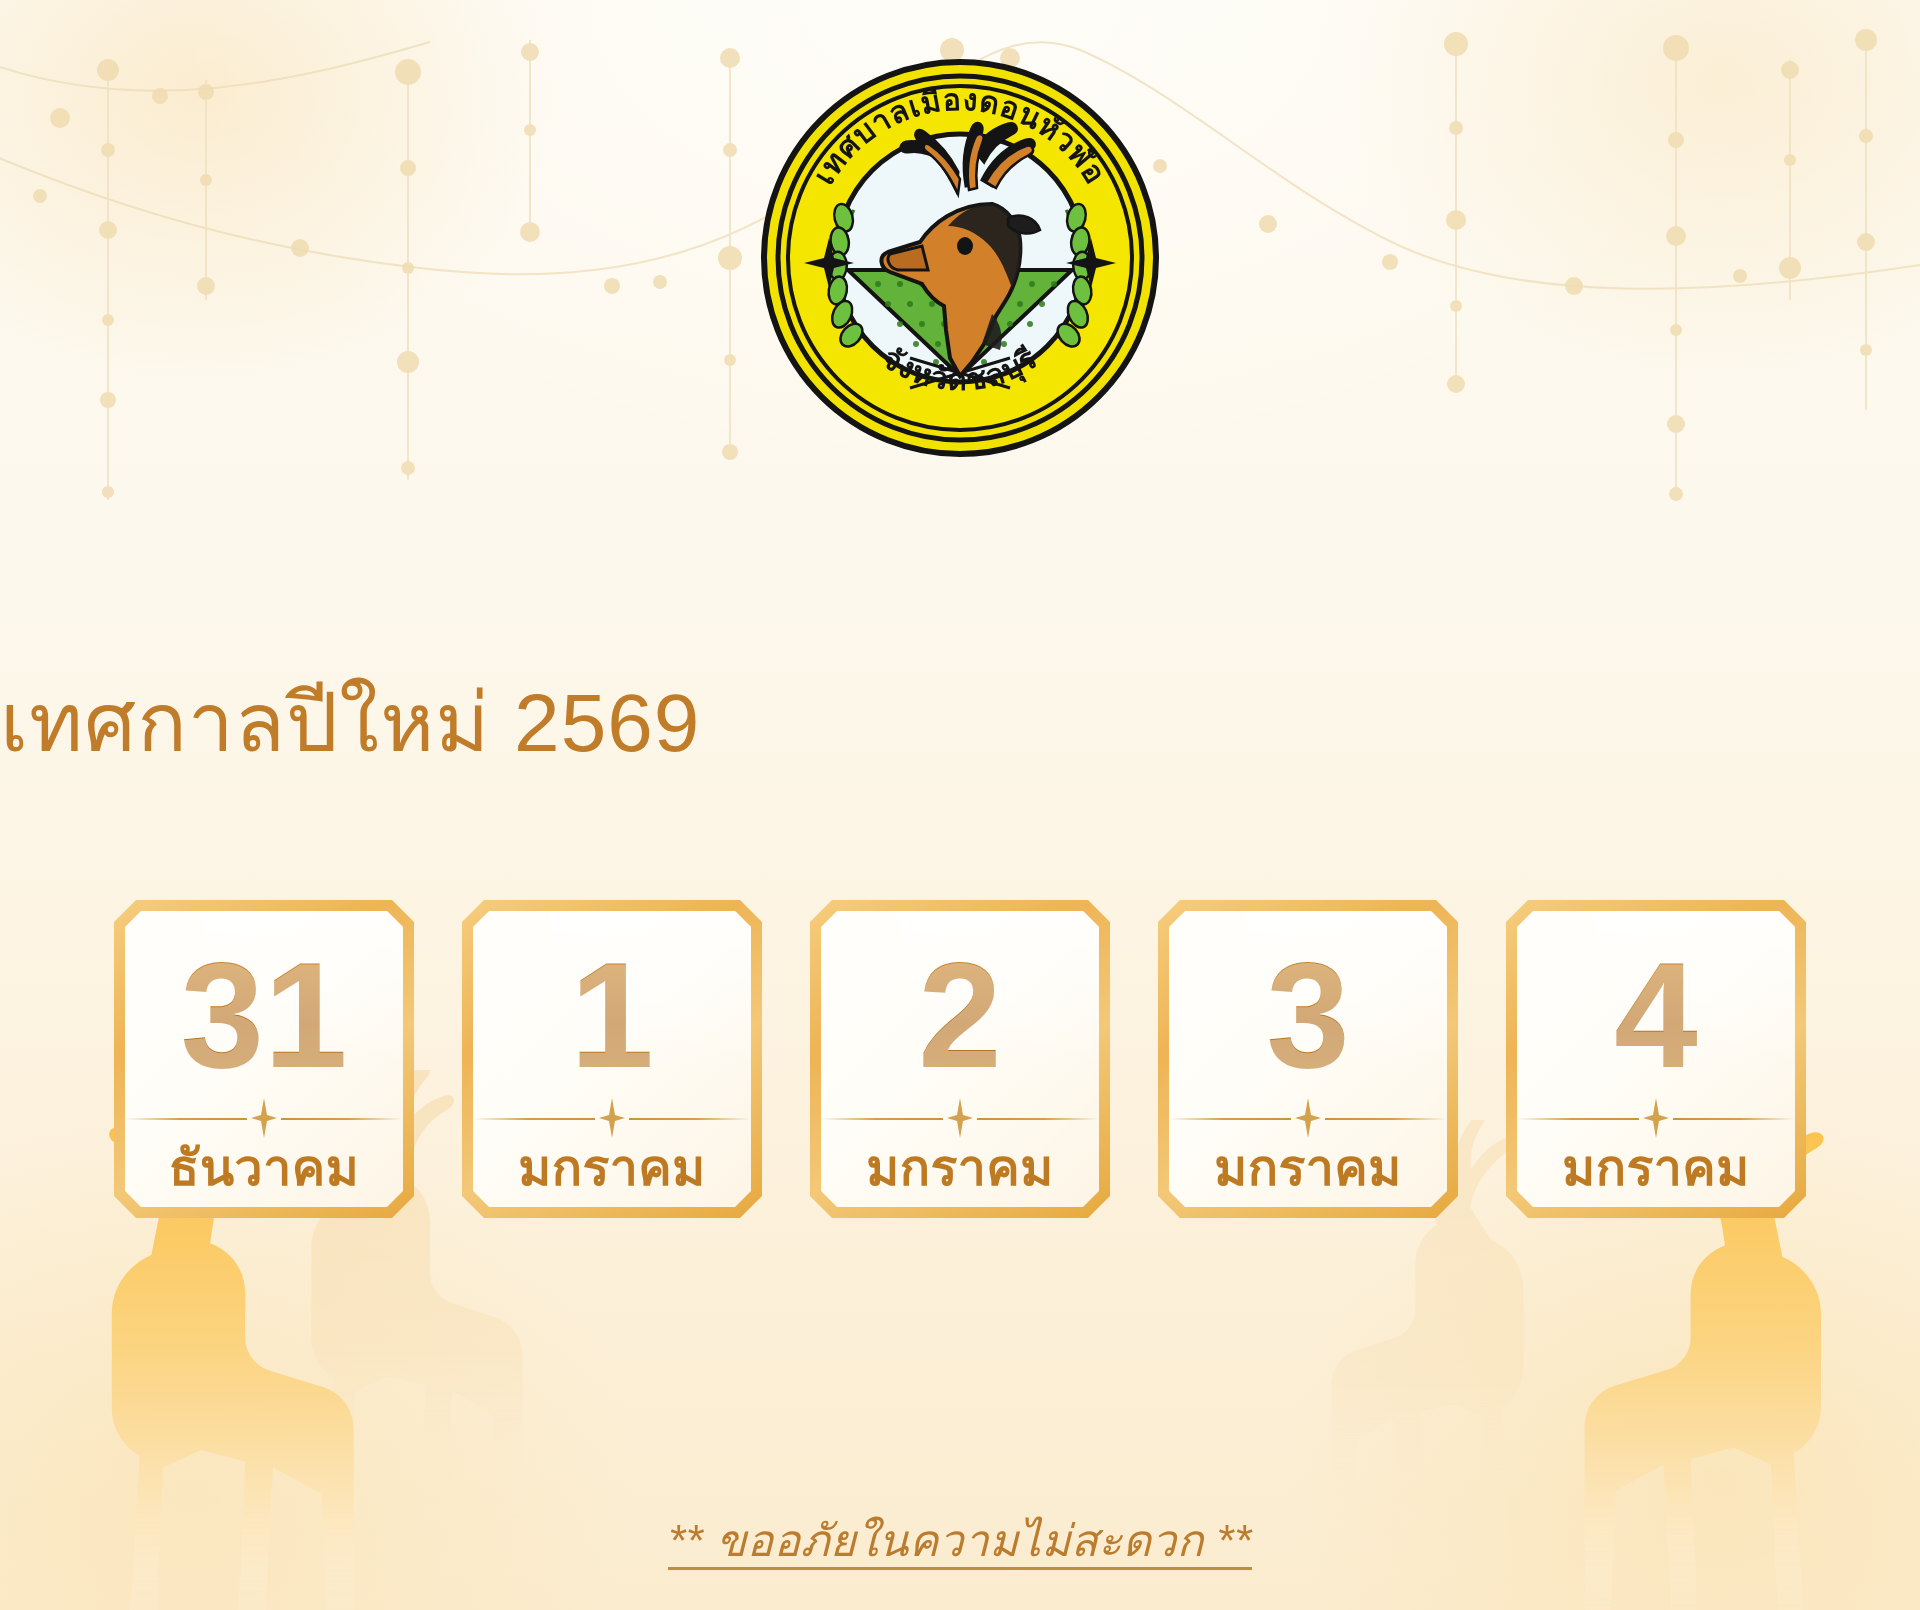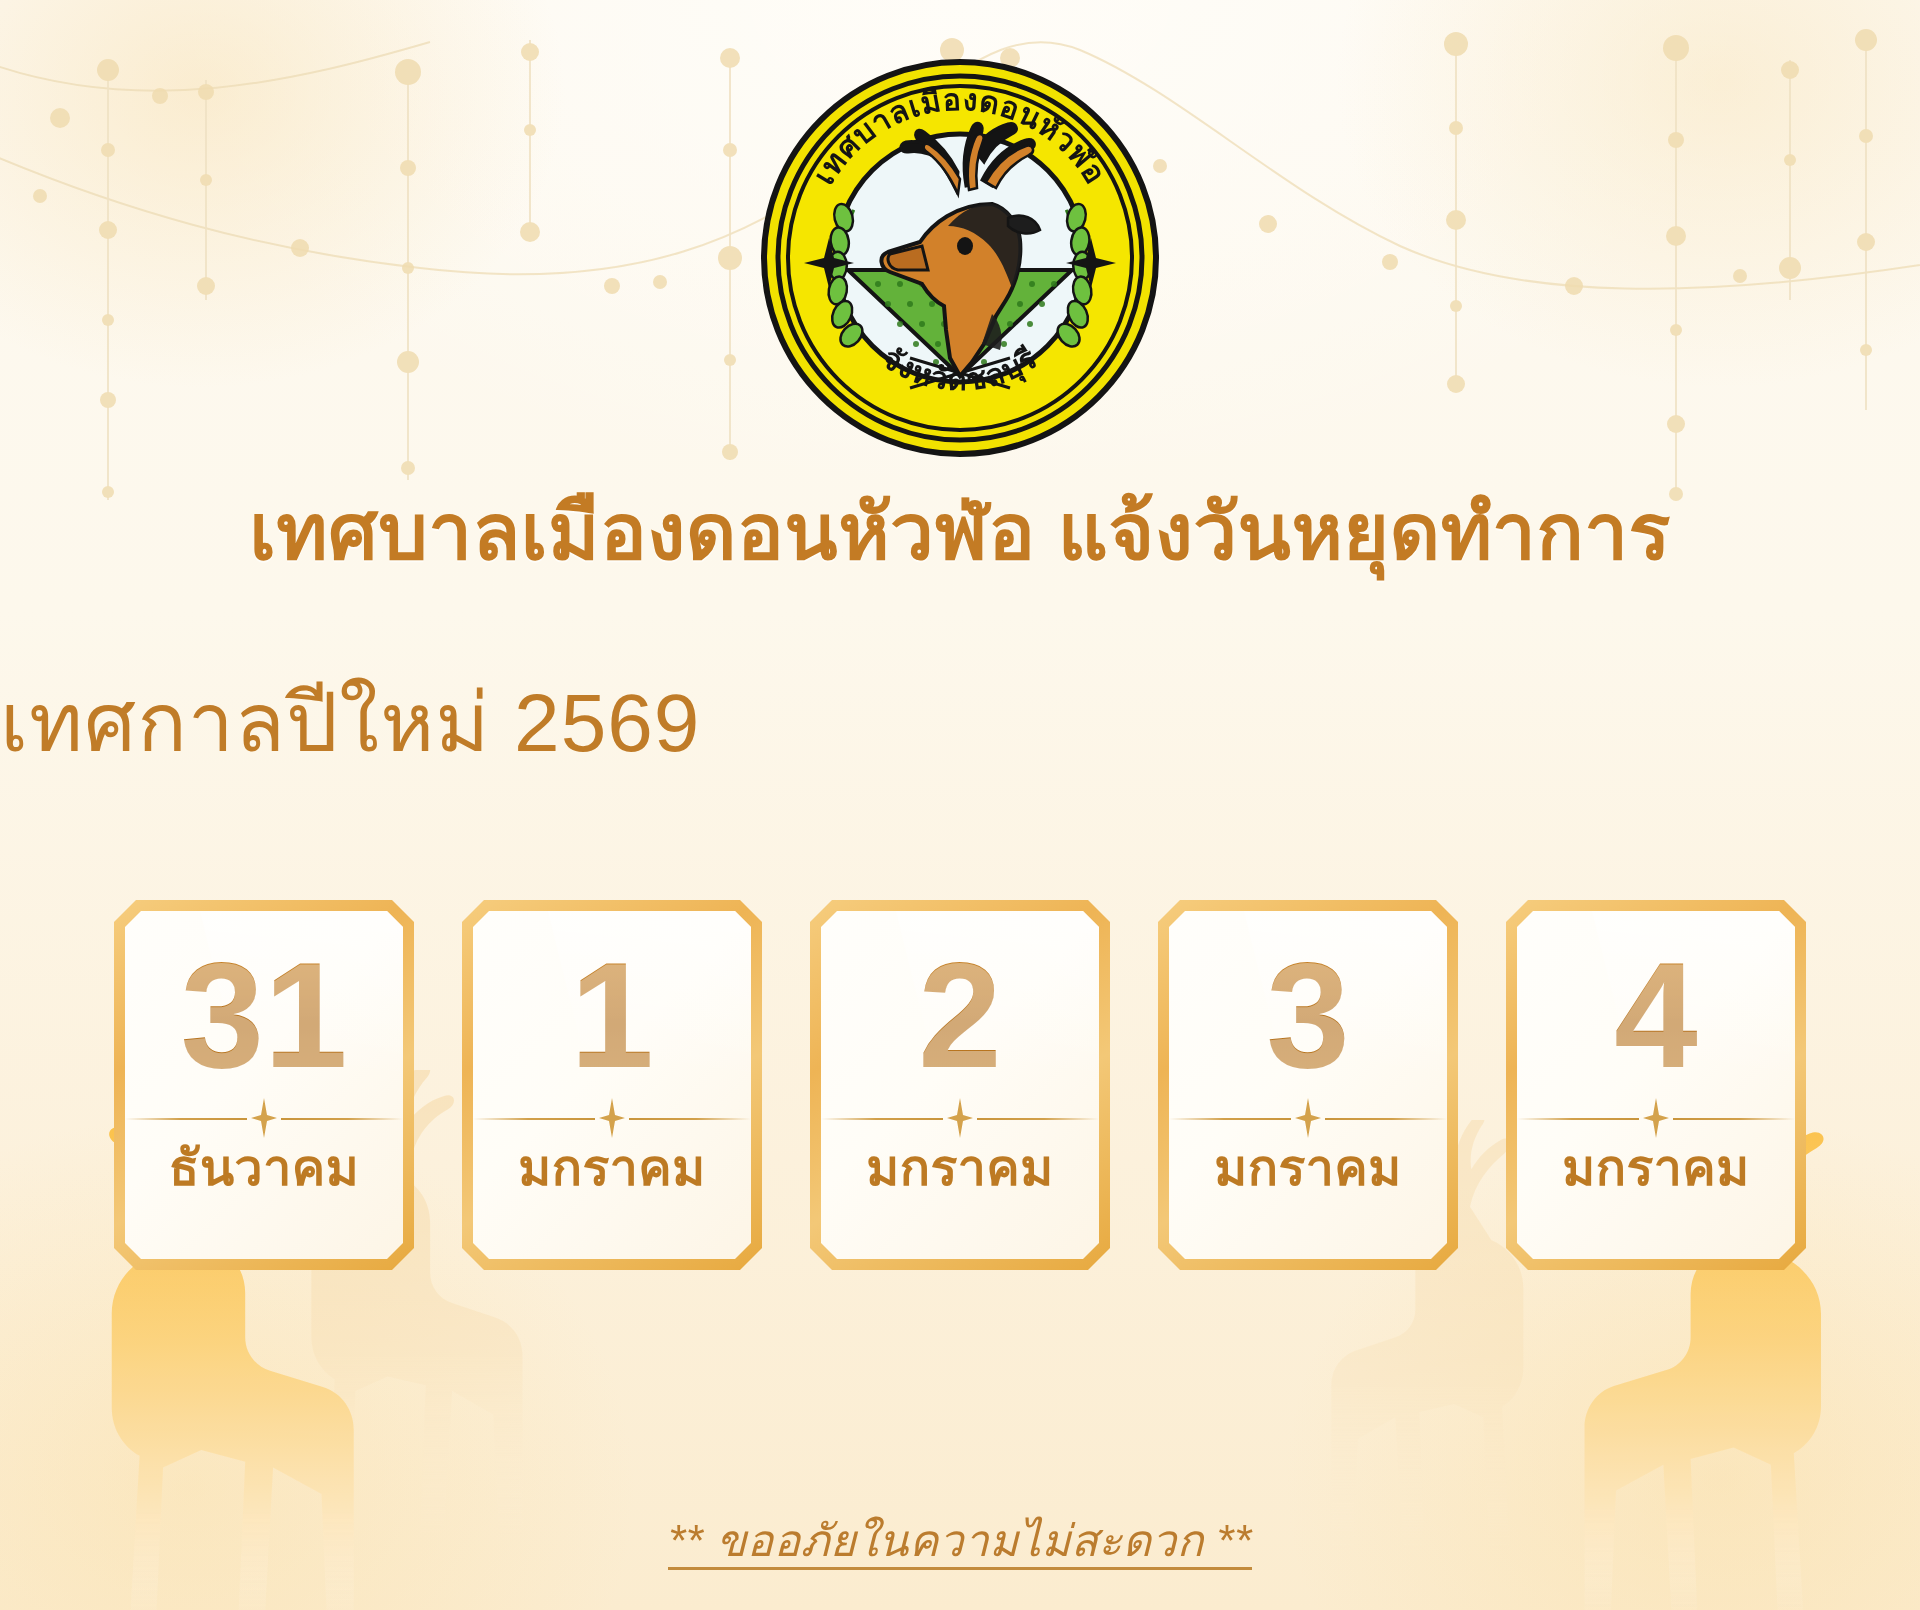"เทศบาลเมืองดอนหัวฬ่อ แจ้งวันหยุดทำการ" div { html: <div>เทศบาลเมืองดอนหัวฬ่อ แจ้งวันหยุดทำการ</div> -> none }
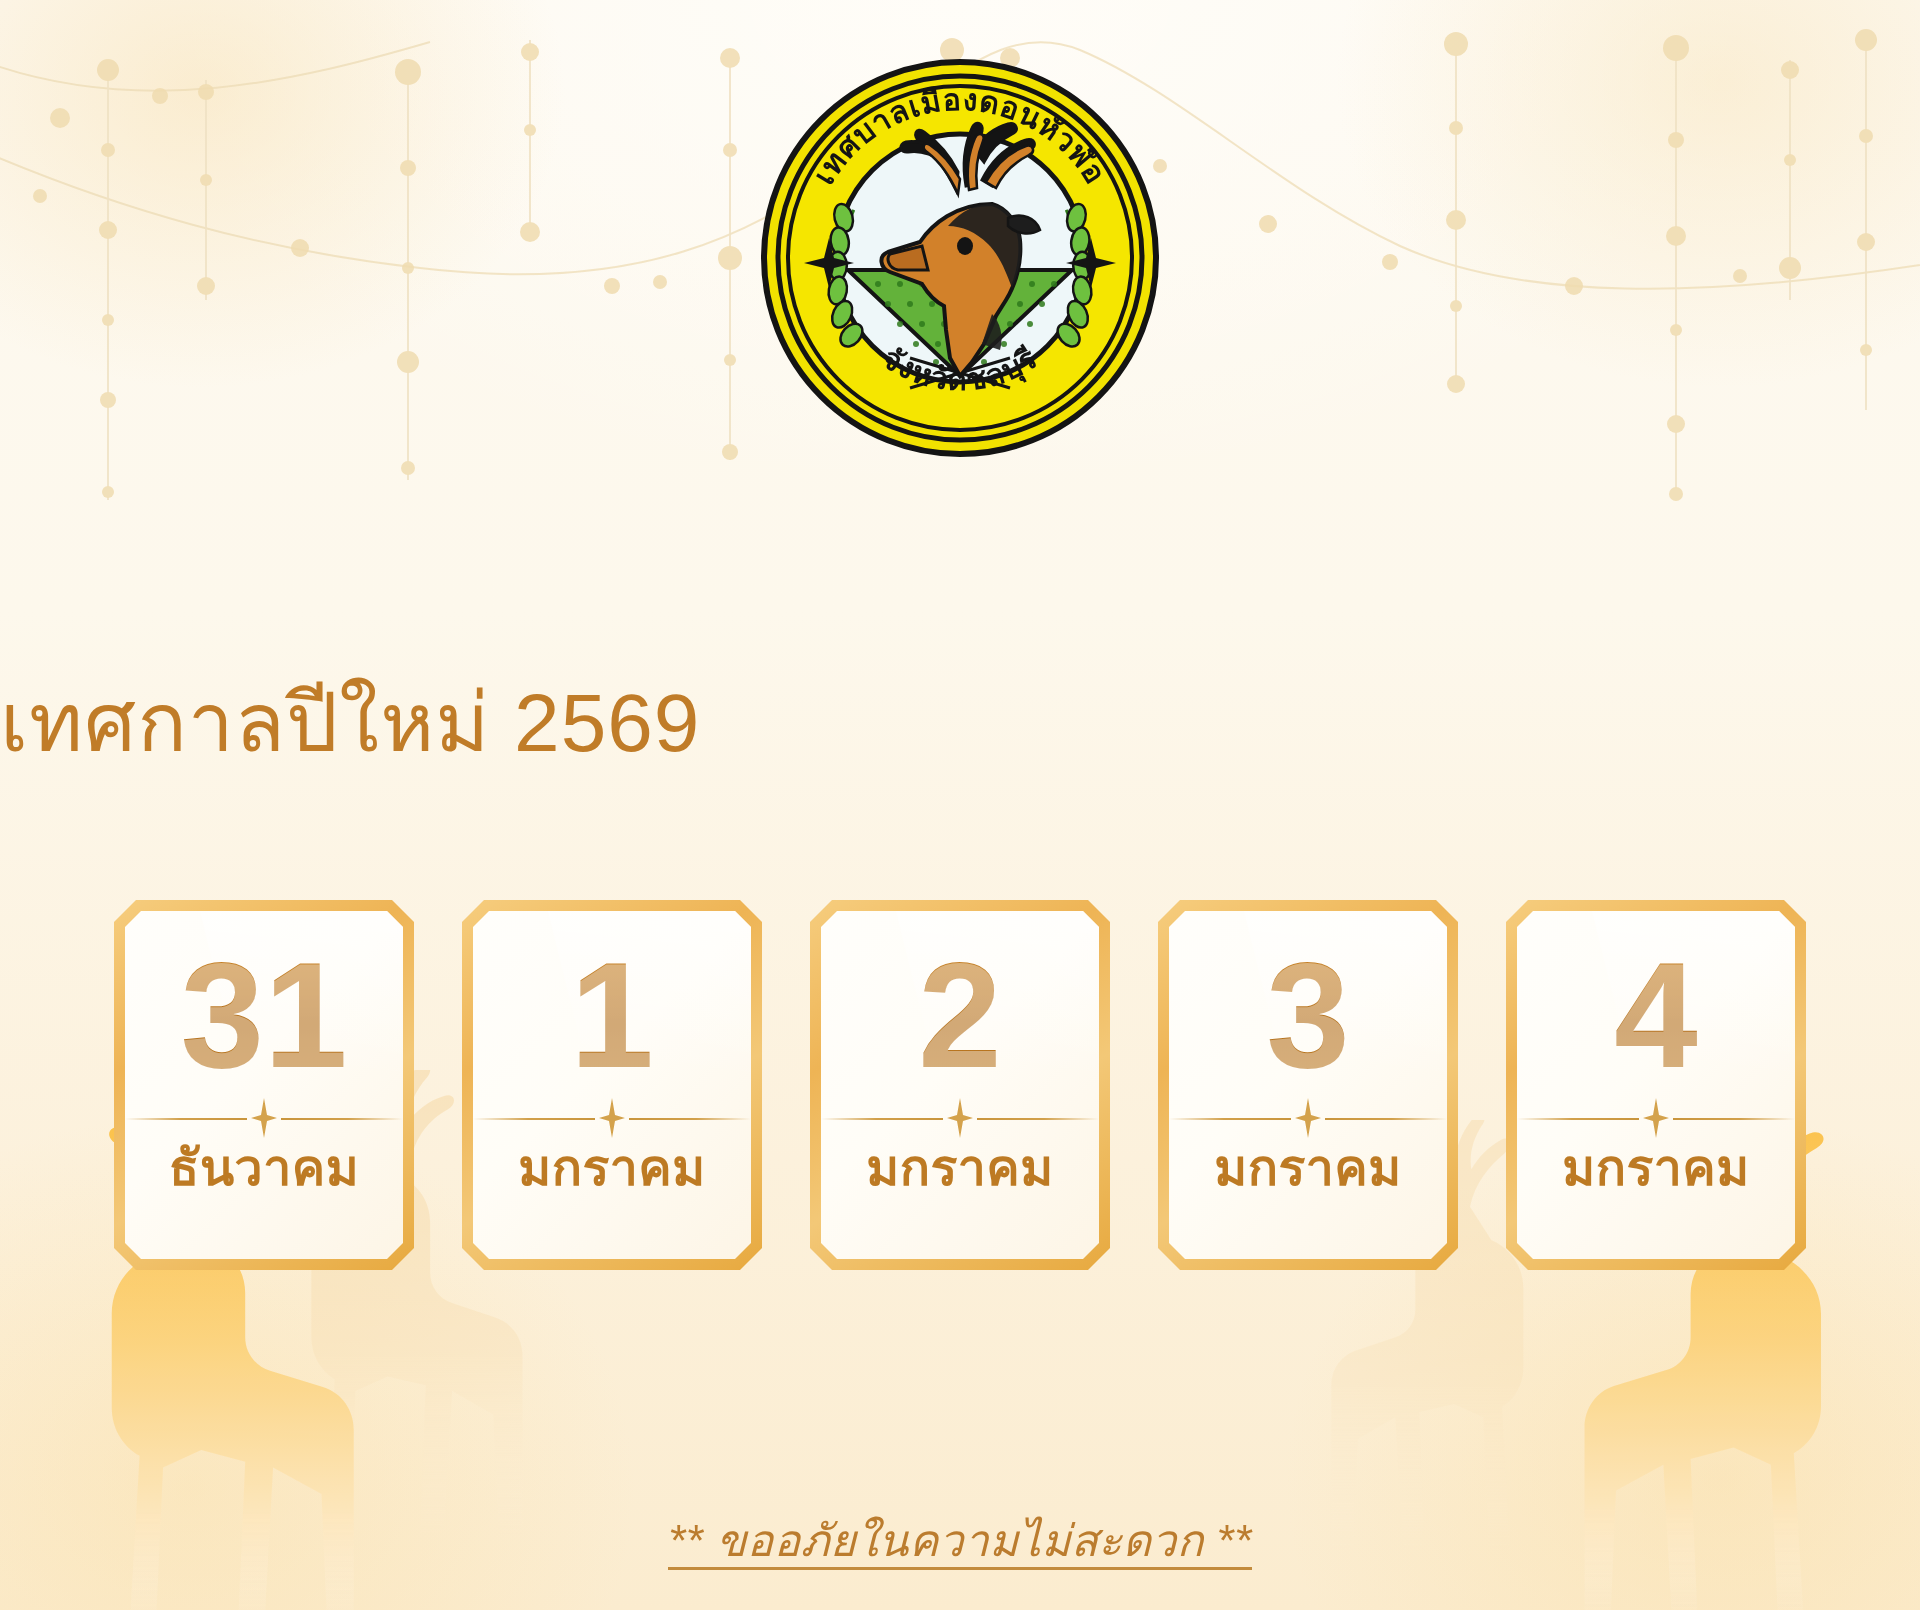"31" .card-frame { height: 370px -> 318px }
